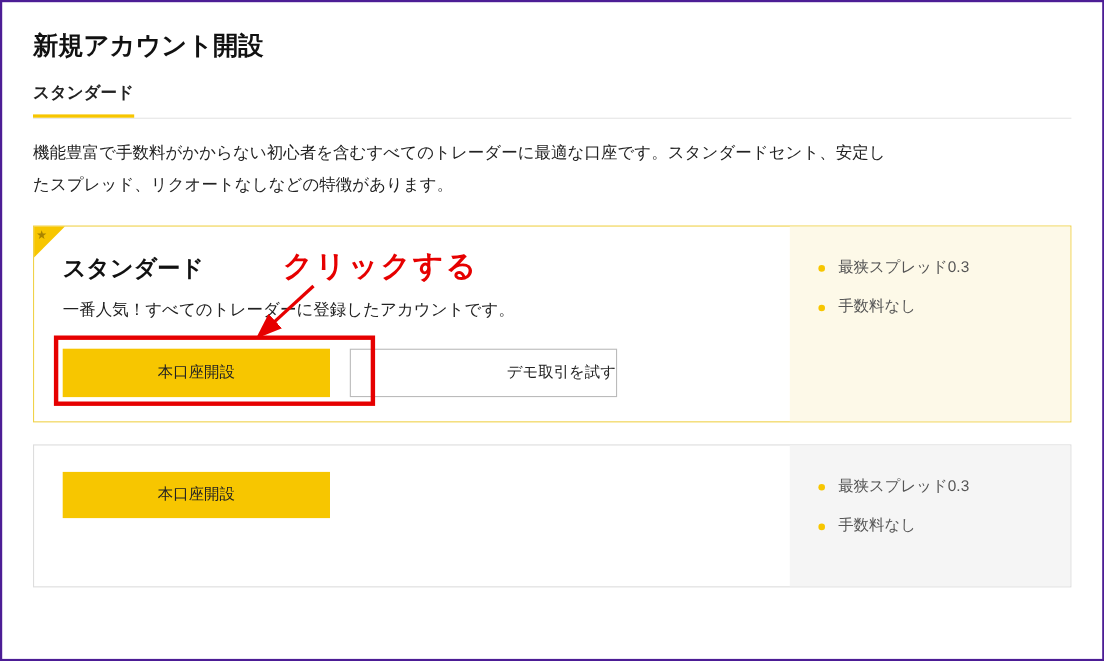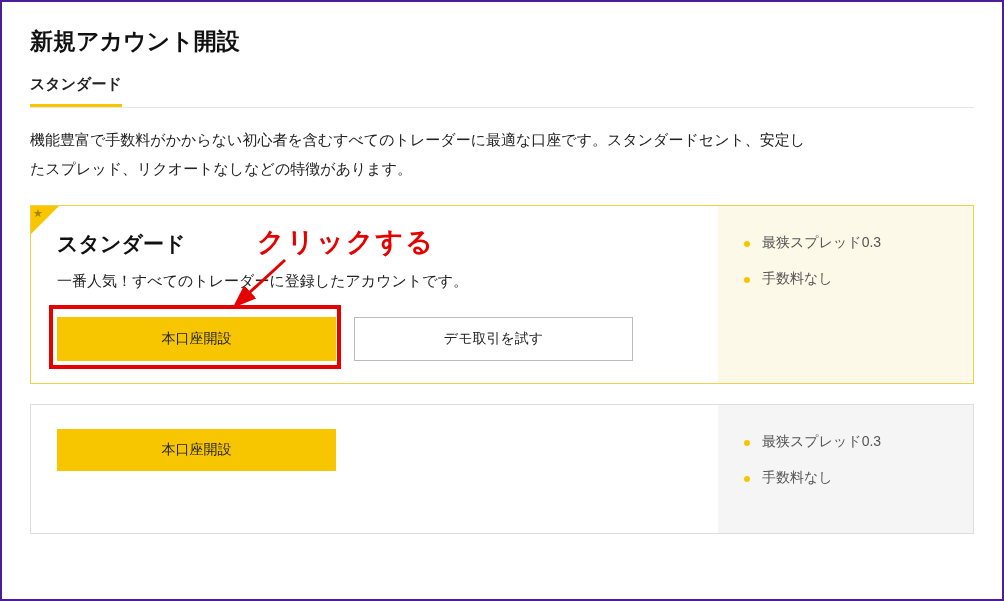"本口座開設" .btn { width: 279px -> 243px }
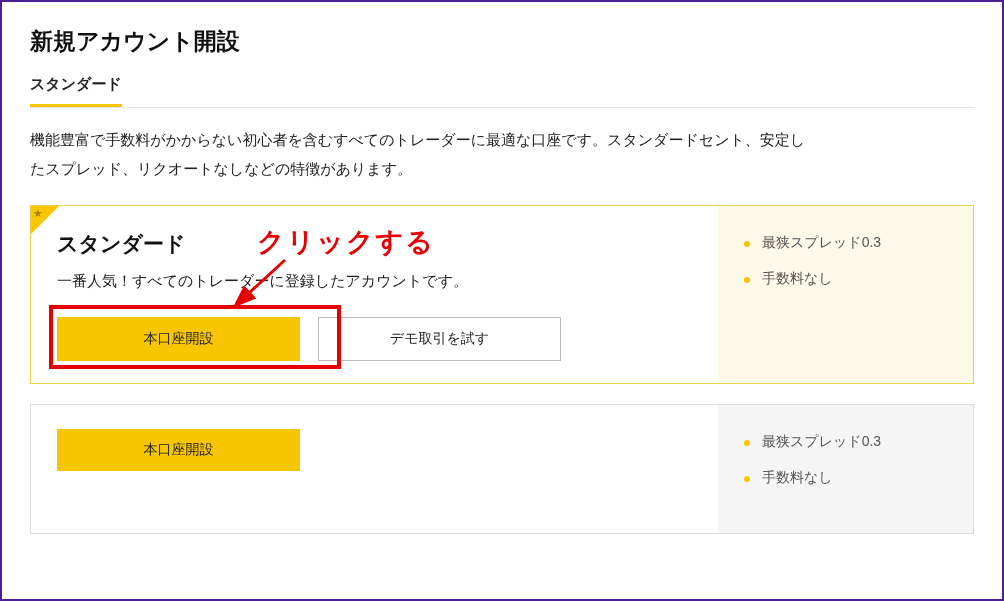"デモ取引を試す" .btn-secondary { text-align: none -> right }
